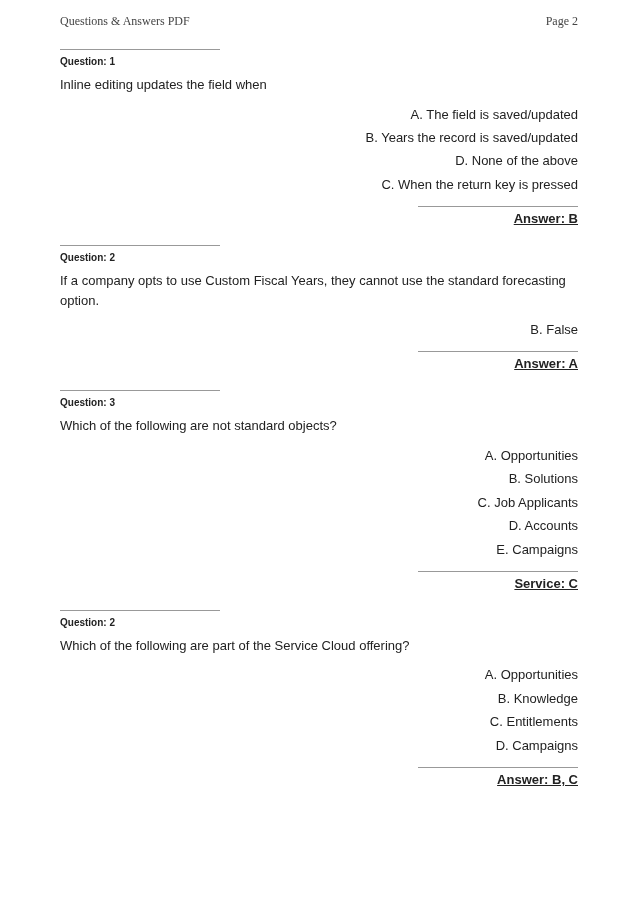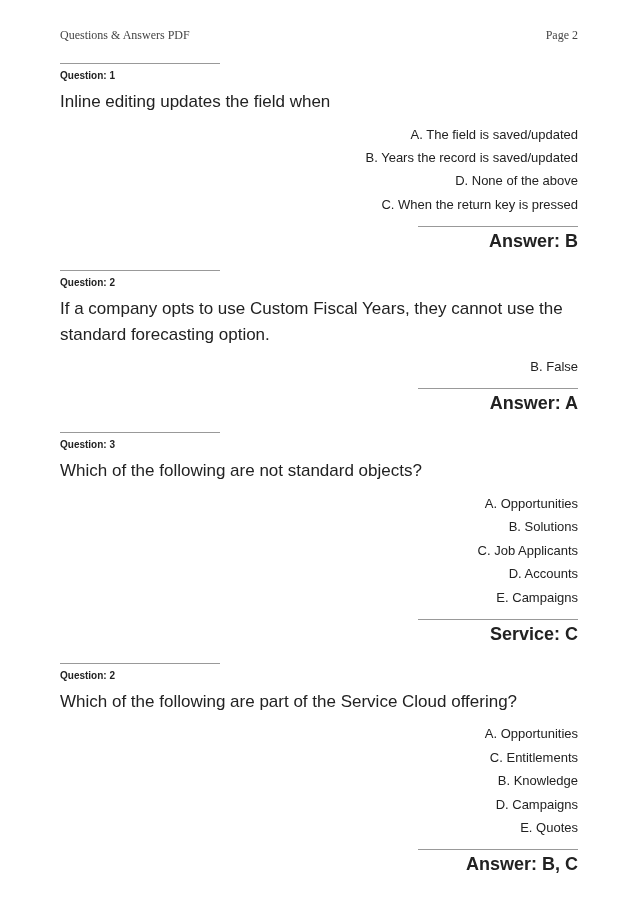"Questions & Answers PDF" .page-header { padding: 28px 60px 0 60px -> 14px 60px 0 60px }
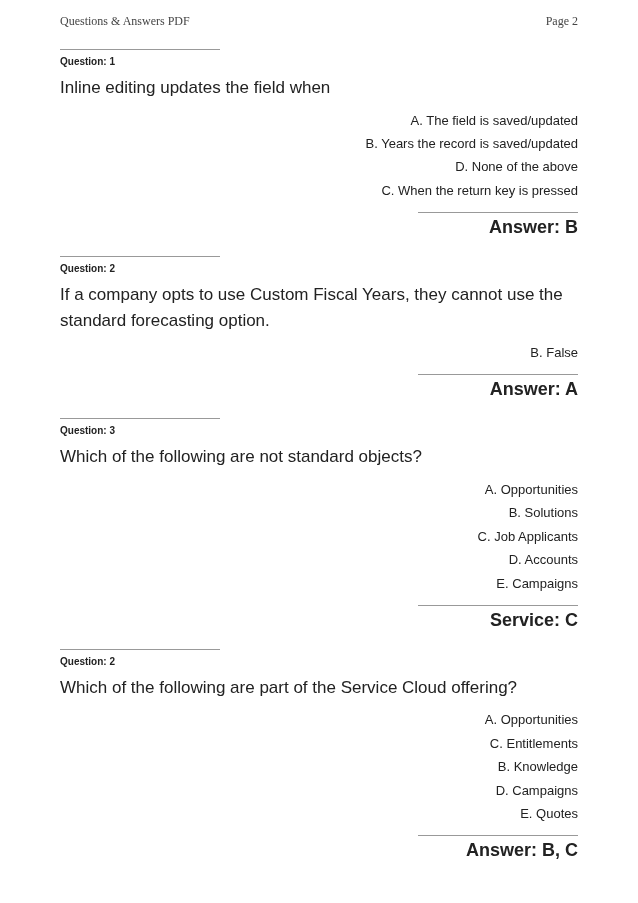"Inline editing updates the field" .question-text { font-size: 17px -> 13px }
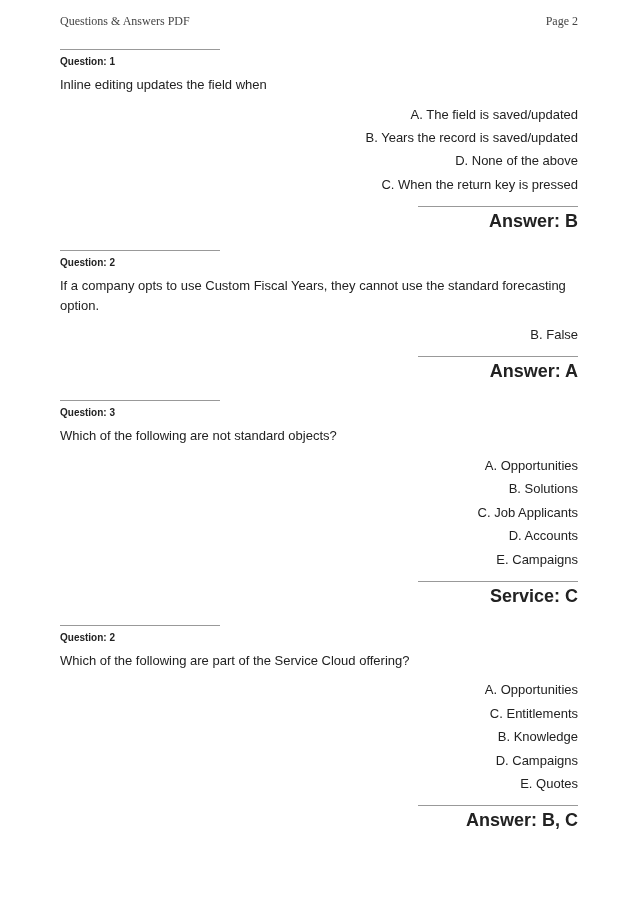"Answer: B" .answer-label { font-size: 18px -> 13px; text-decoration: none -> underline }
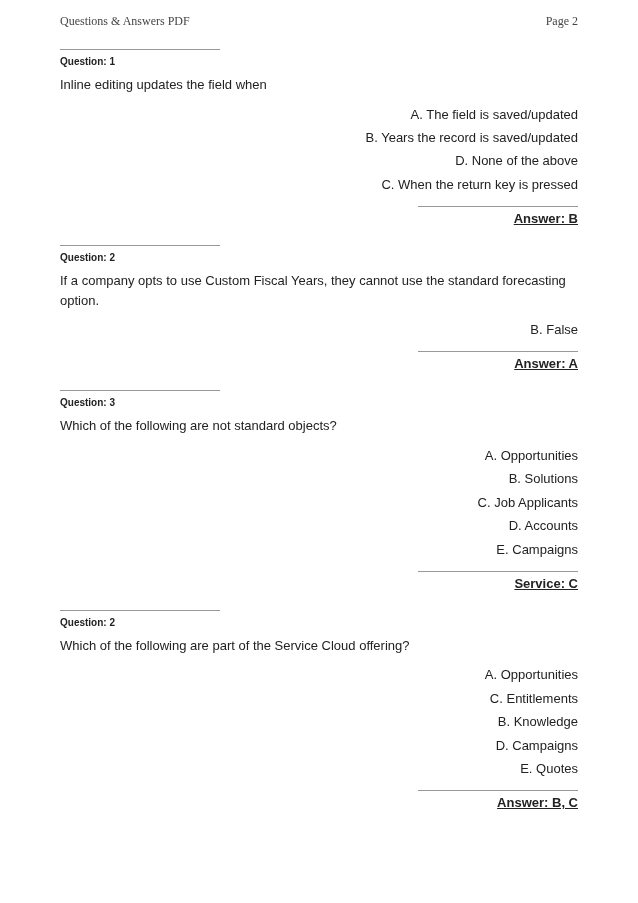"C. Entitlements" div { order: before "B. Knowledge" -> after "B. Knowledge" }
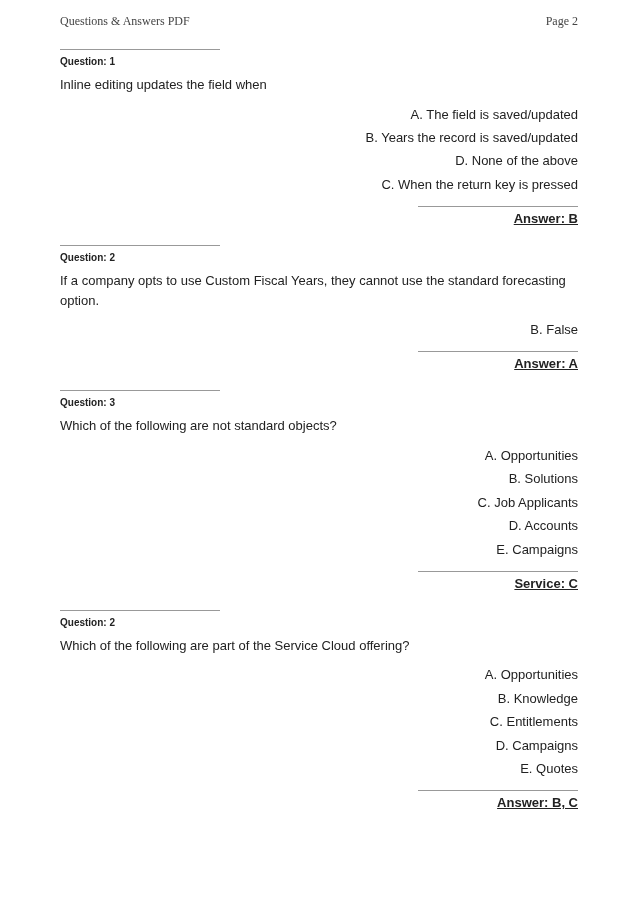"E. Quotes" div { html: <div>E. Quotes</div> -> none }
